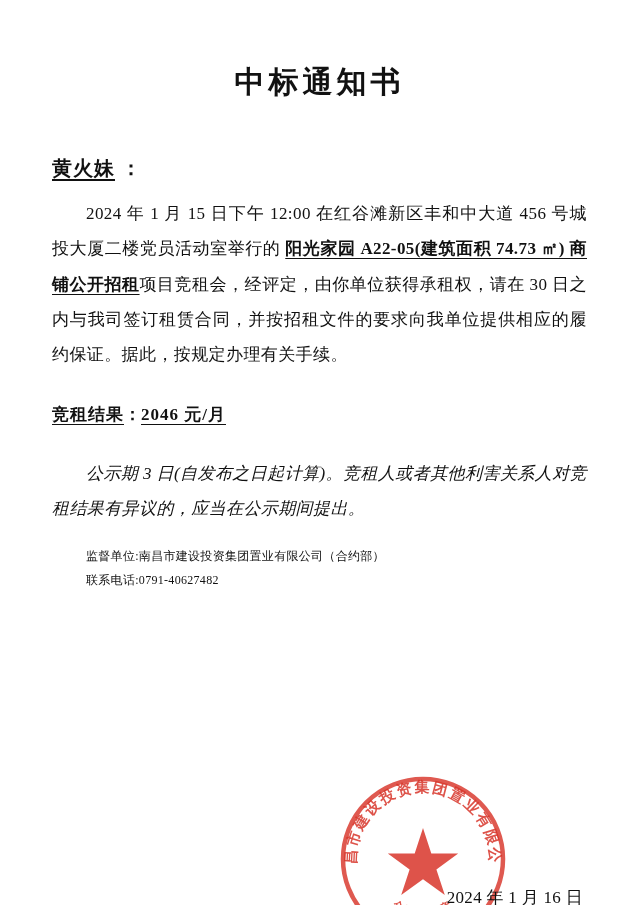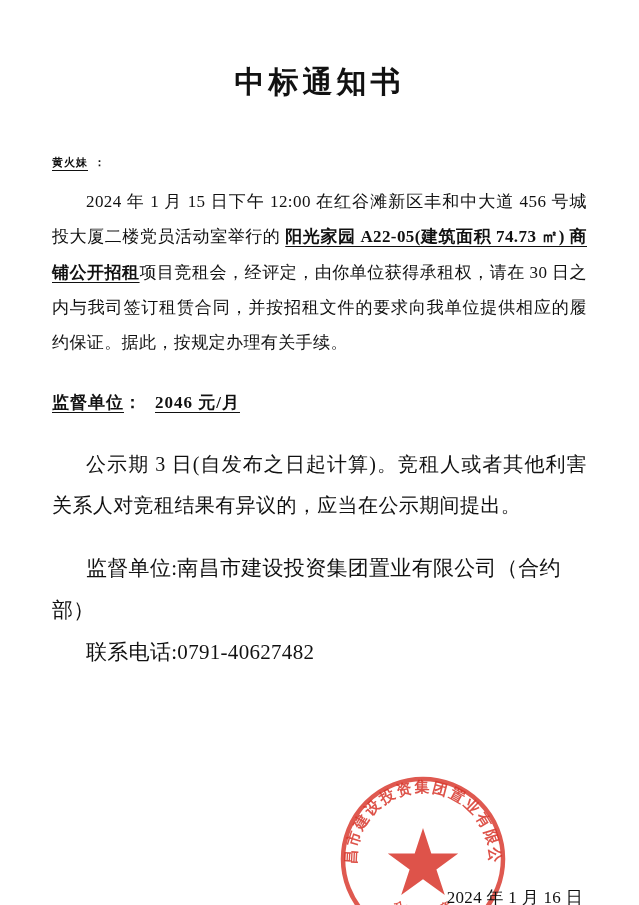"黄火妹 ：" .addressee { font-size: 11px -> 20px }
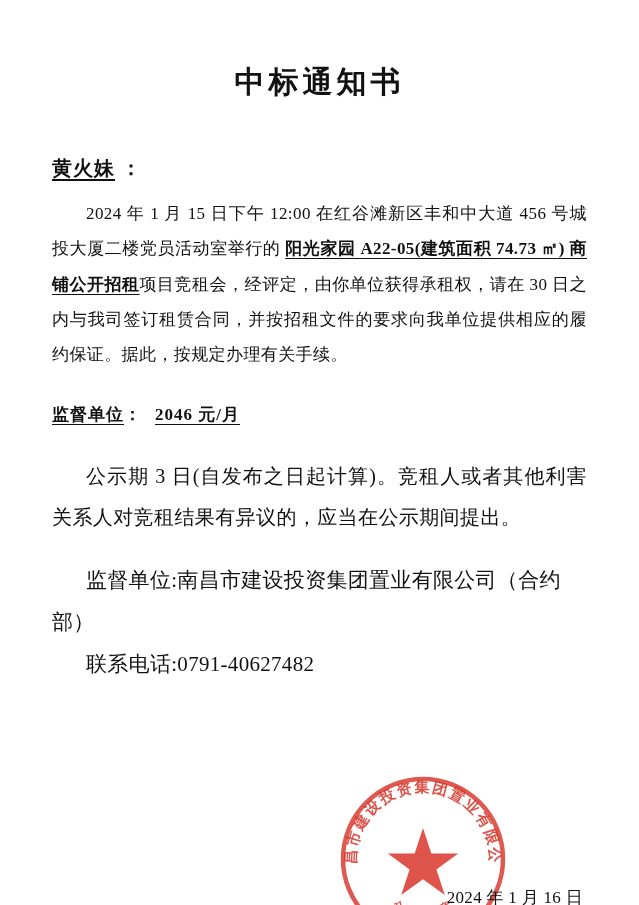"监督单位" span.label { text: 监督单位 -> 竞租结果 }
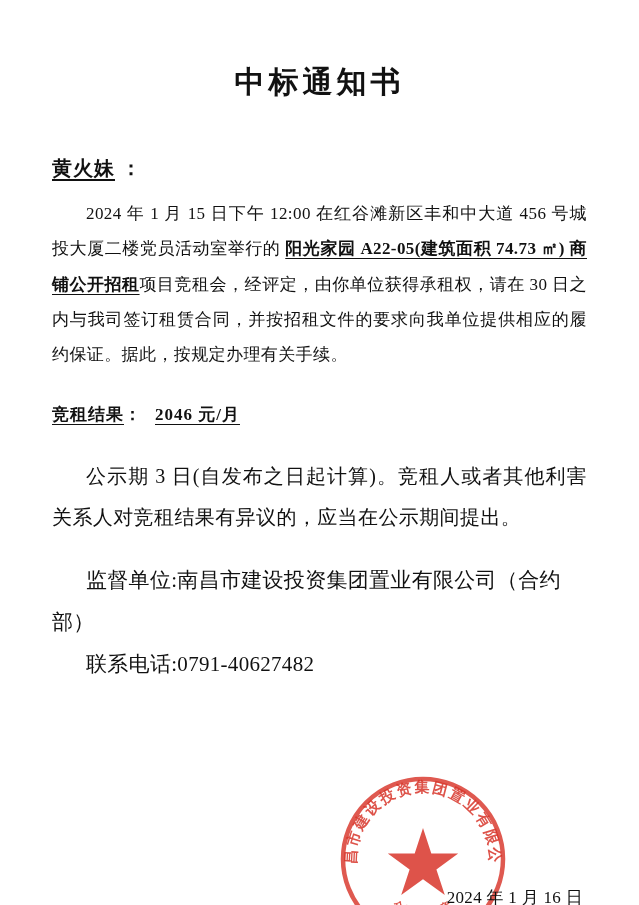"2046 元/月" .result-line .value { margin-left: 14px -> none }
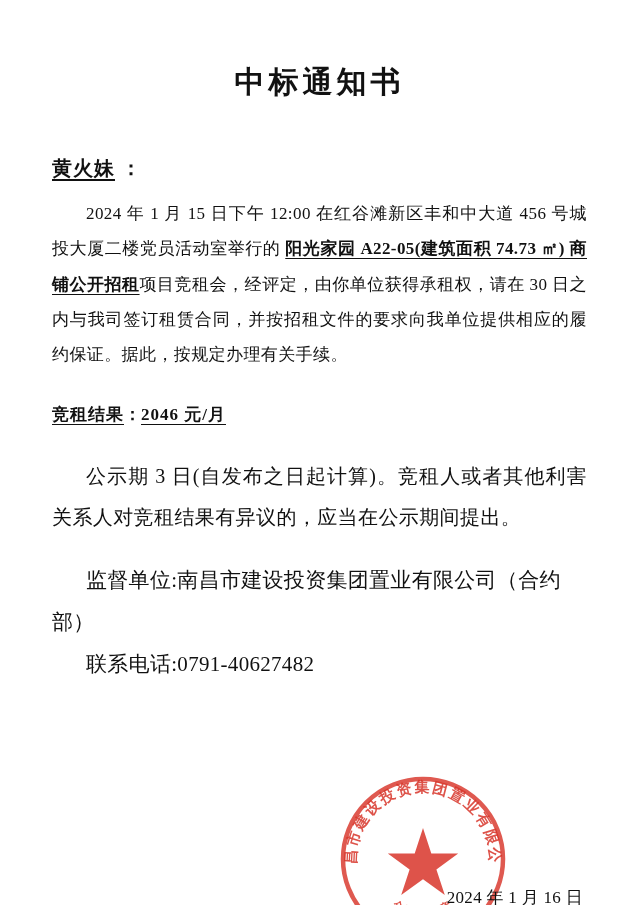"公示期 3" .notice-para { font-size: 20px -> 17px; font-style: none -> italic }
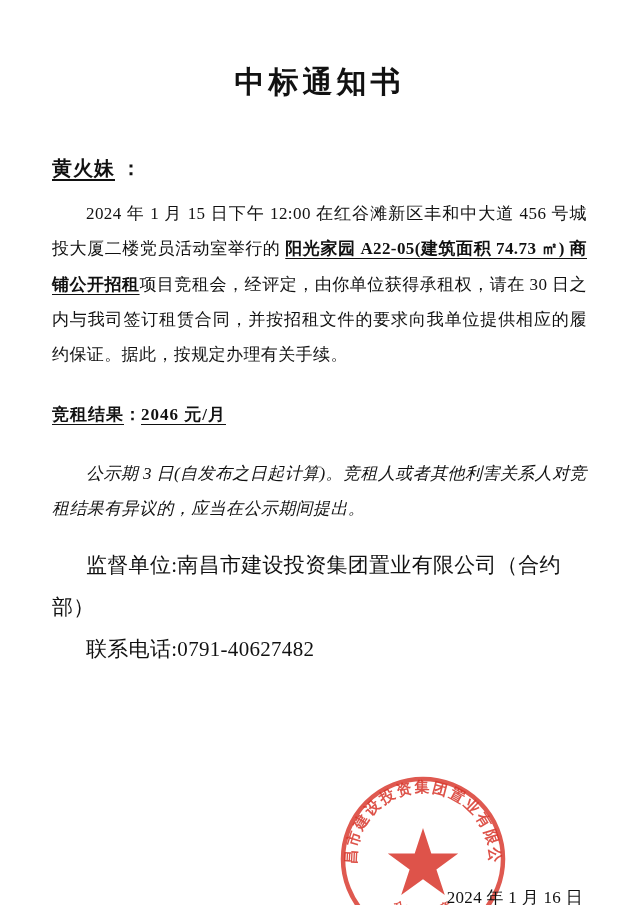"监督单位:南昌市建设投资集团置业有限公司（合约部）" .info-line { font-size: 21px -> 12px }
